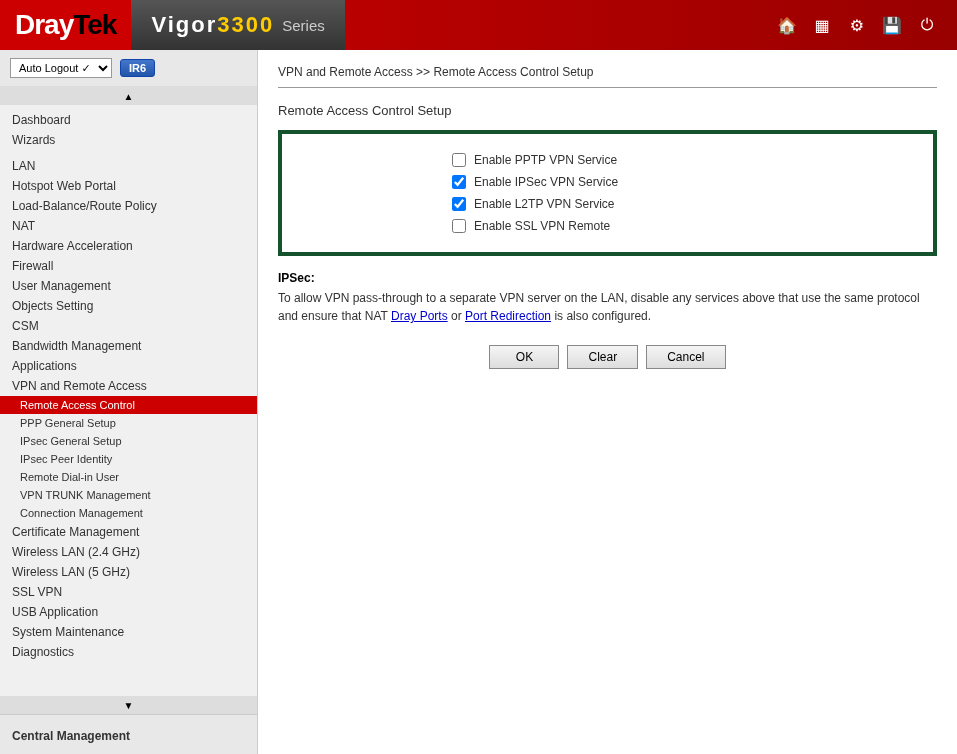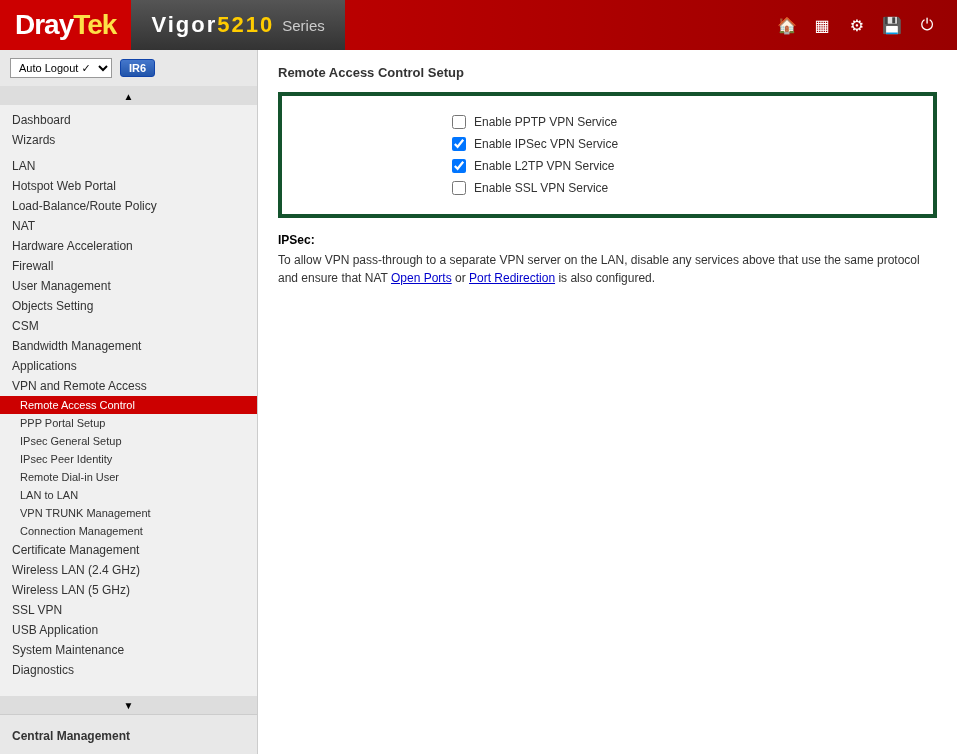"Tek" span { color: #fde047 -> #000000 }
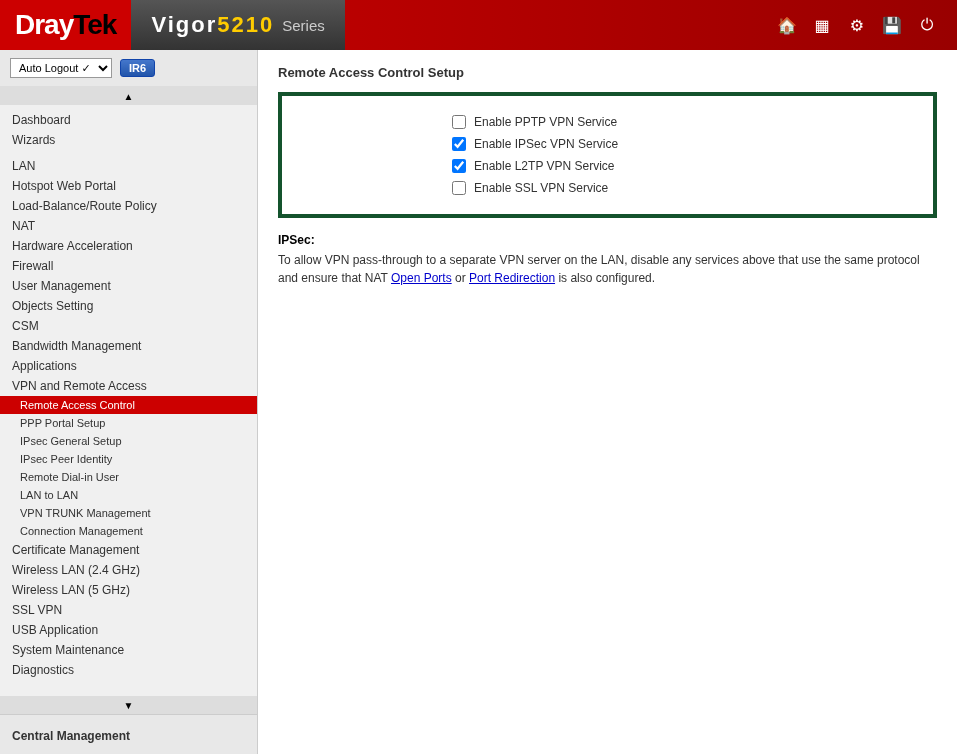"5210" span { text: 5210 -> 3300 }
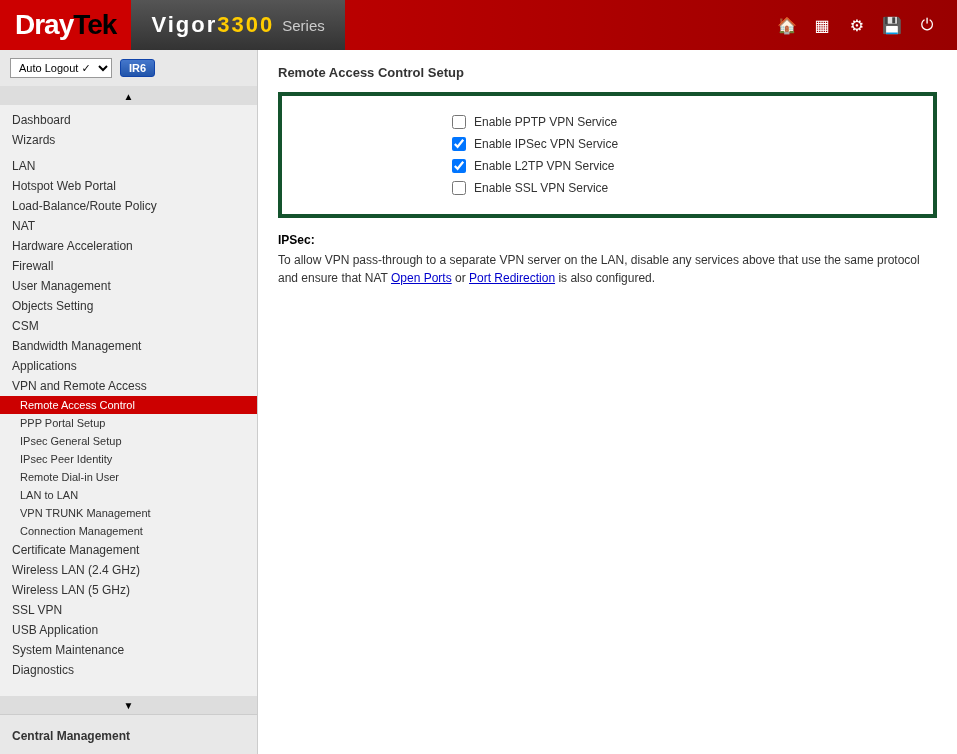"VPN and Remote Access >>" div.breadcrumb { html: none -> <div>VPN and Remote Access &gt;&gt; Remote Access Control Setup</div> }
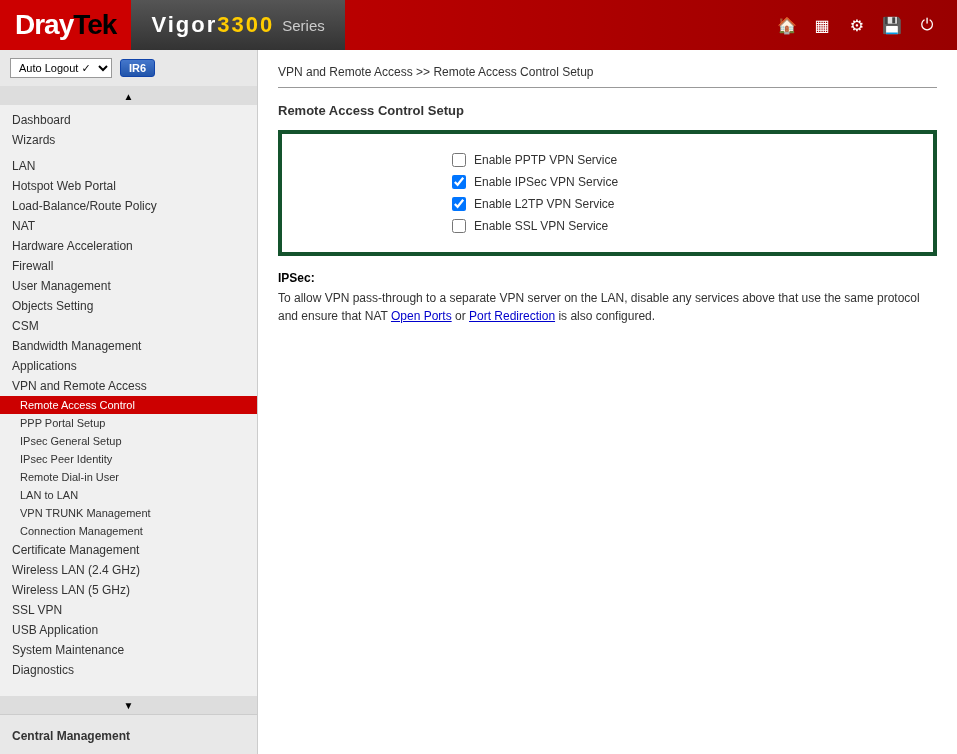"Remote Access Control Setup" .section-title { font-weight: bold -> normal }
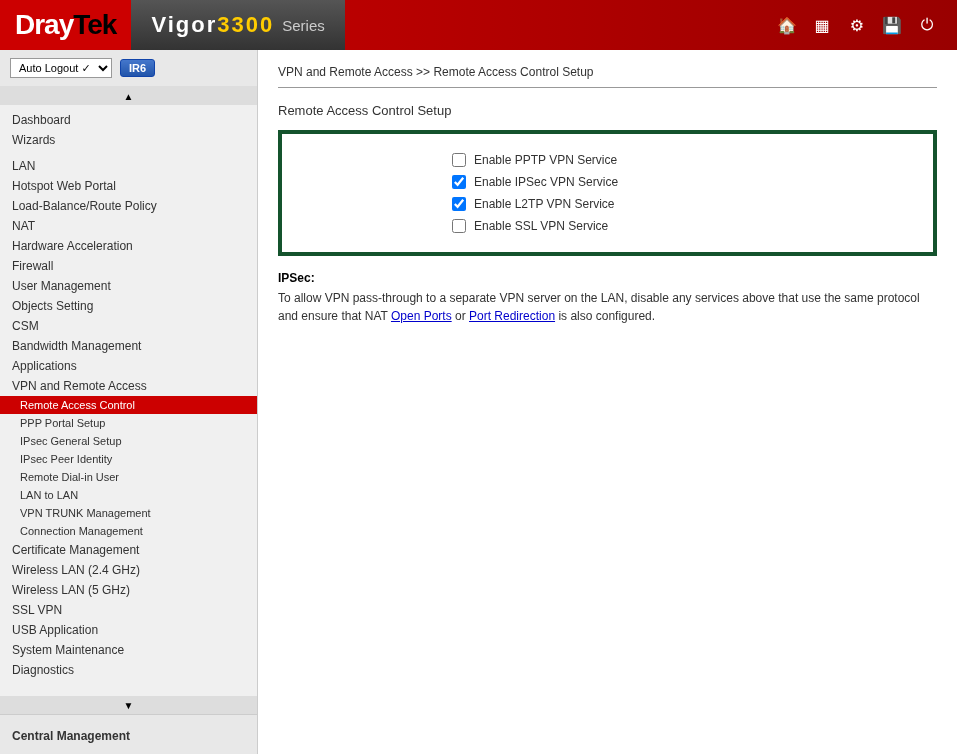"Enable SSL VPN Service" label { text: Service -> Remote }
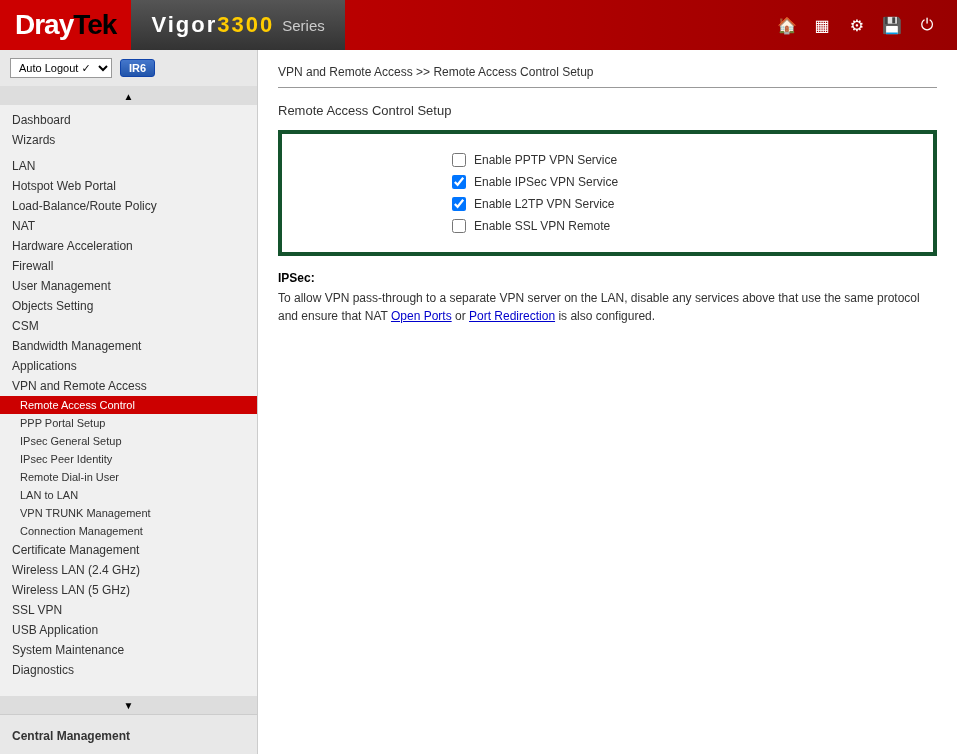"Open Ports" a { text: Open -> Dray }
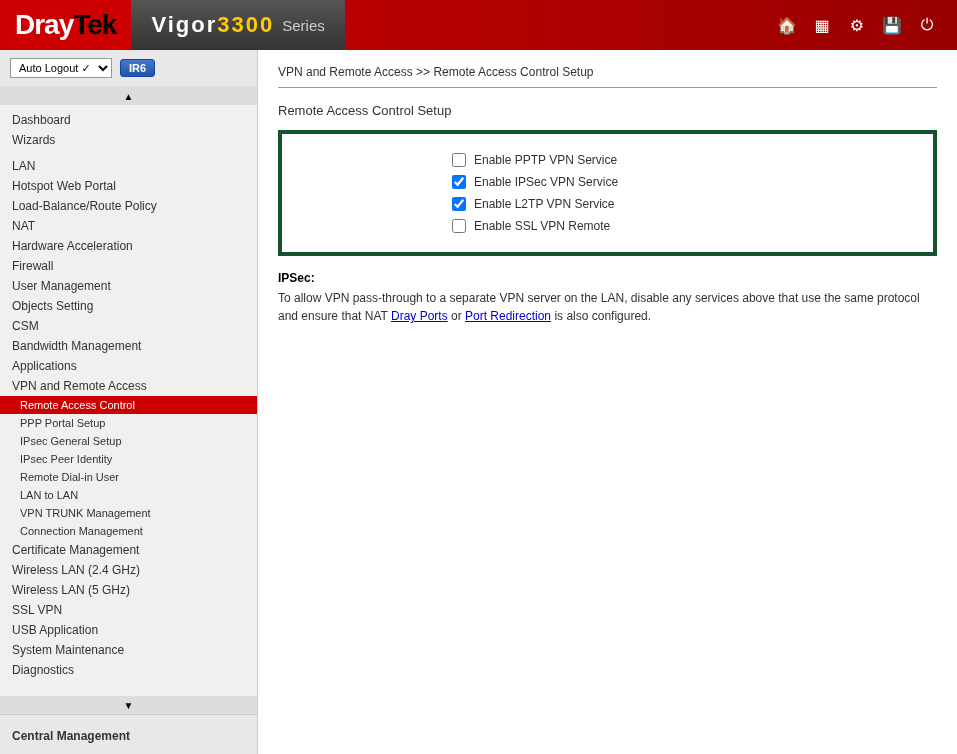"OK" div.button-row { html: none -> <div> <button>OK</button> <button>Clear</button> <button>Cancel</button> </div> }
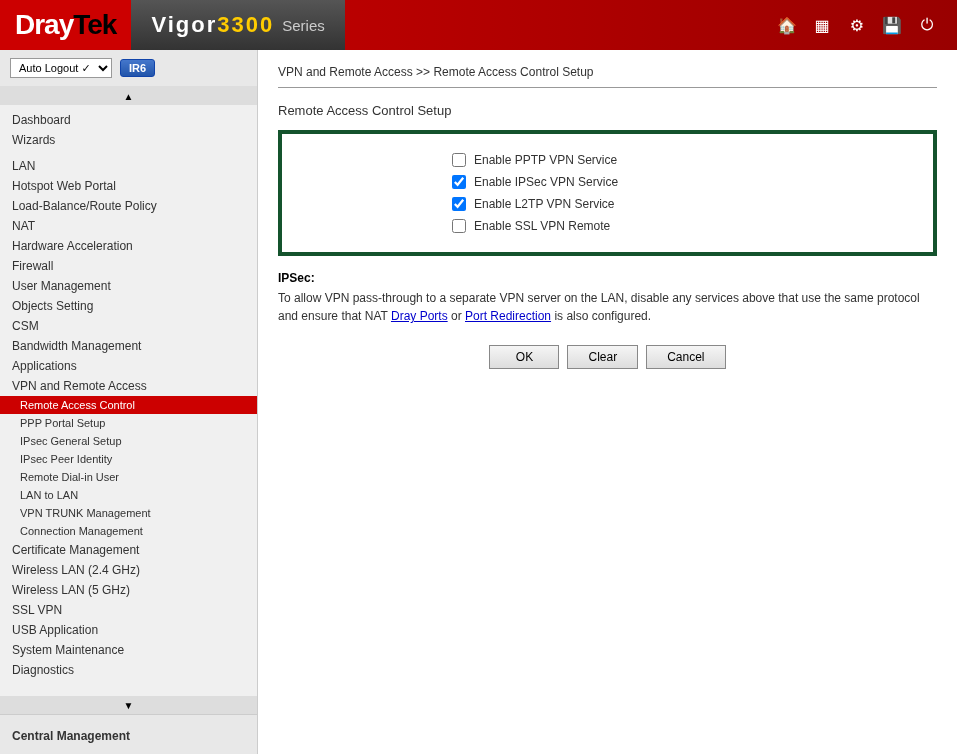"PPP Portal Setup" div.nav-item { text: Portal -> General }
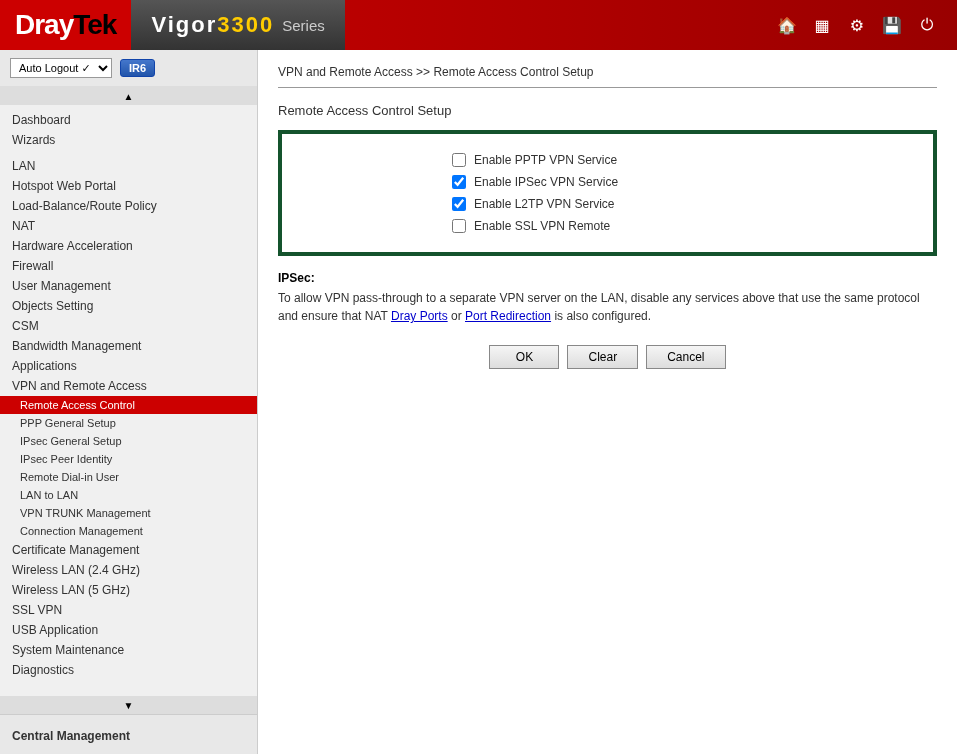"LAN to LAN" div.nav-item { html: <div>LAN to LAN</div> -> none }
